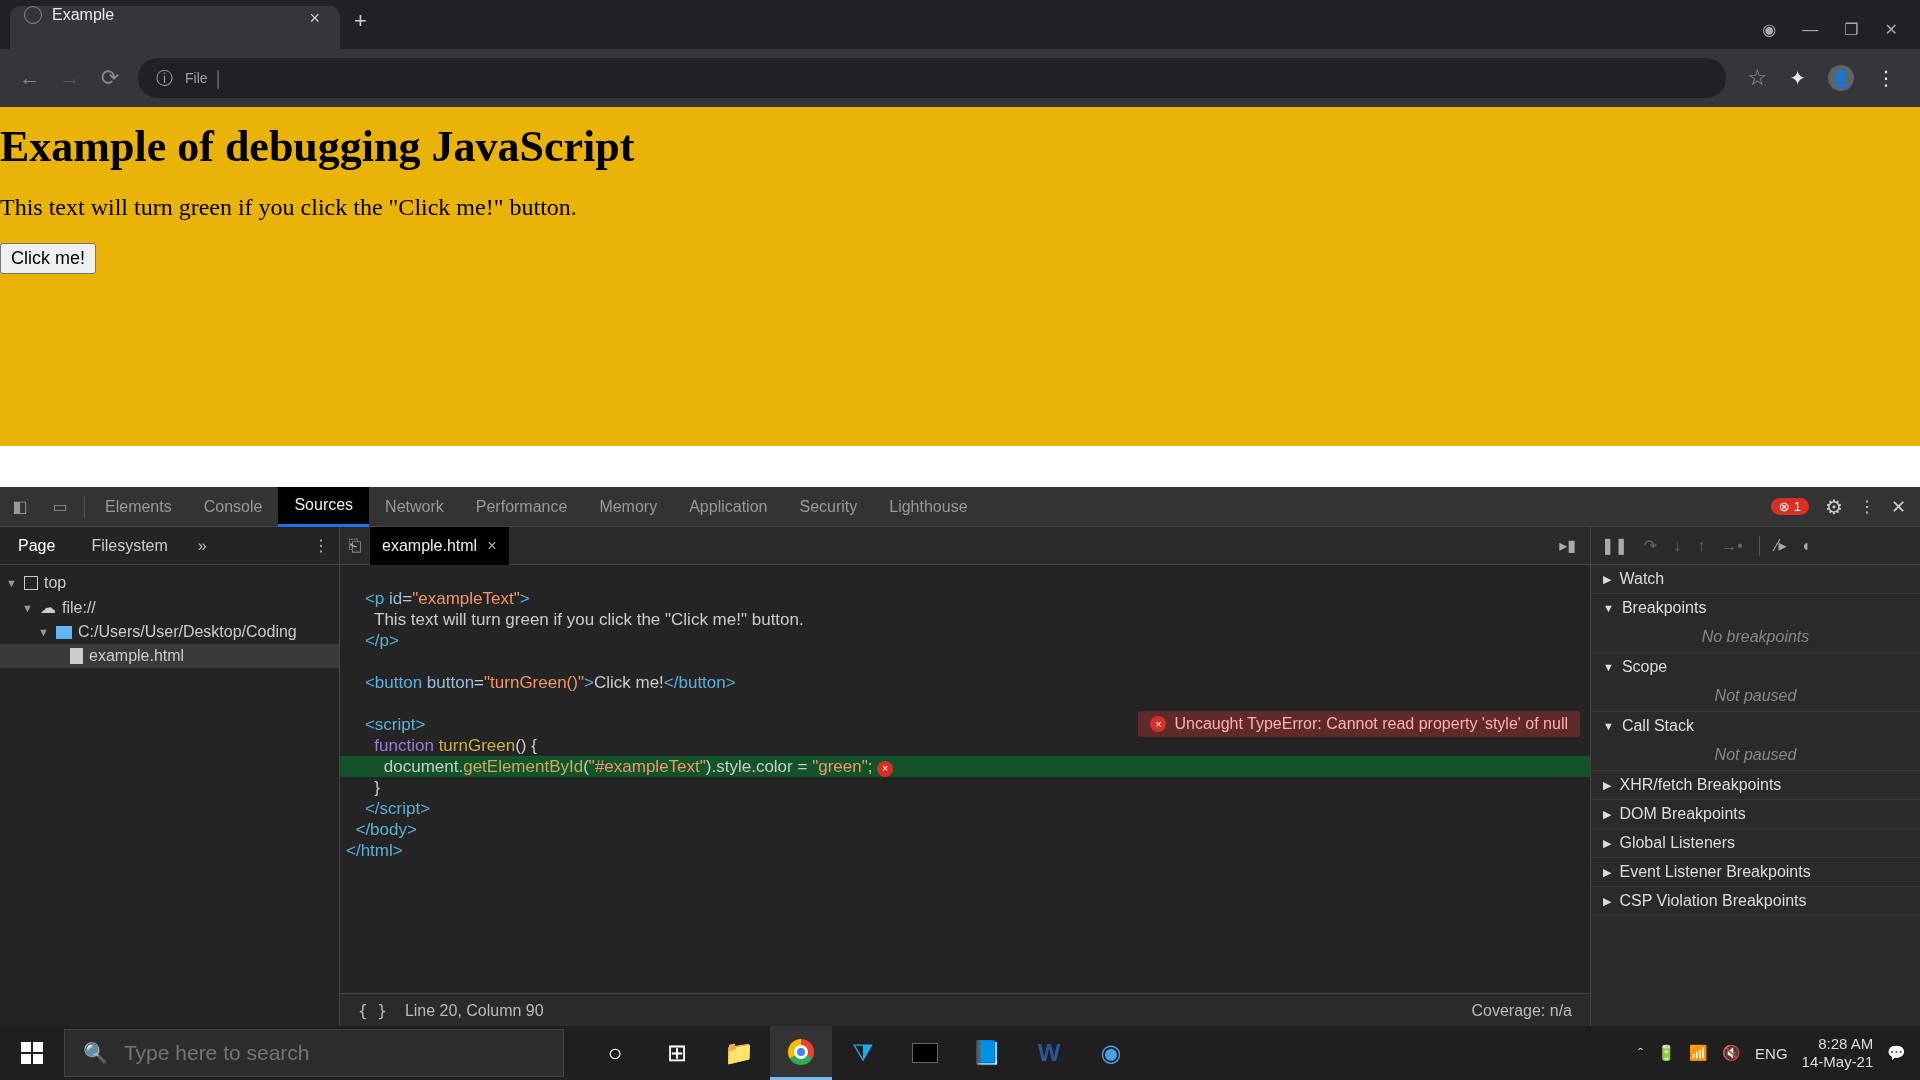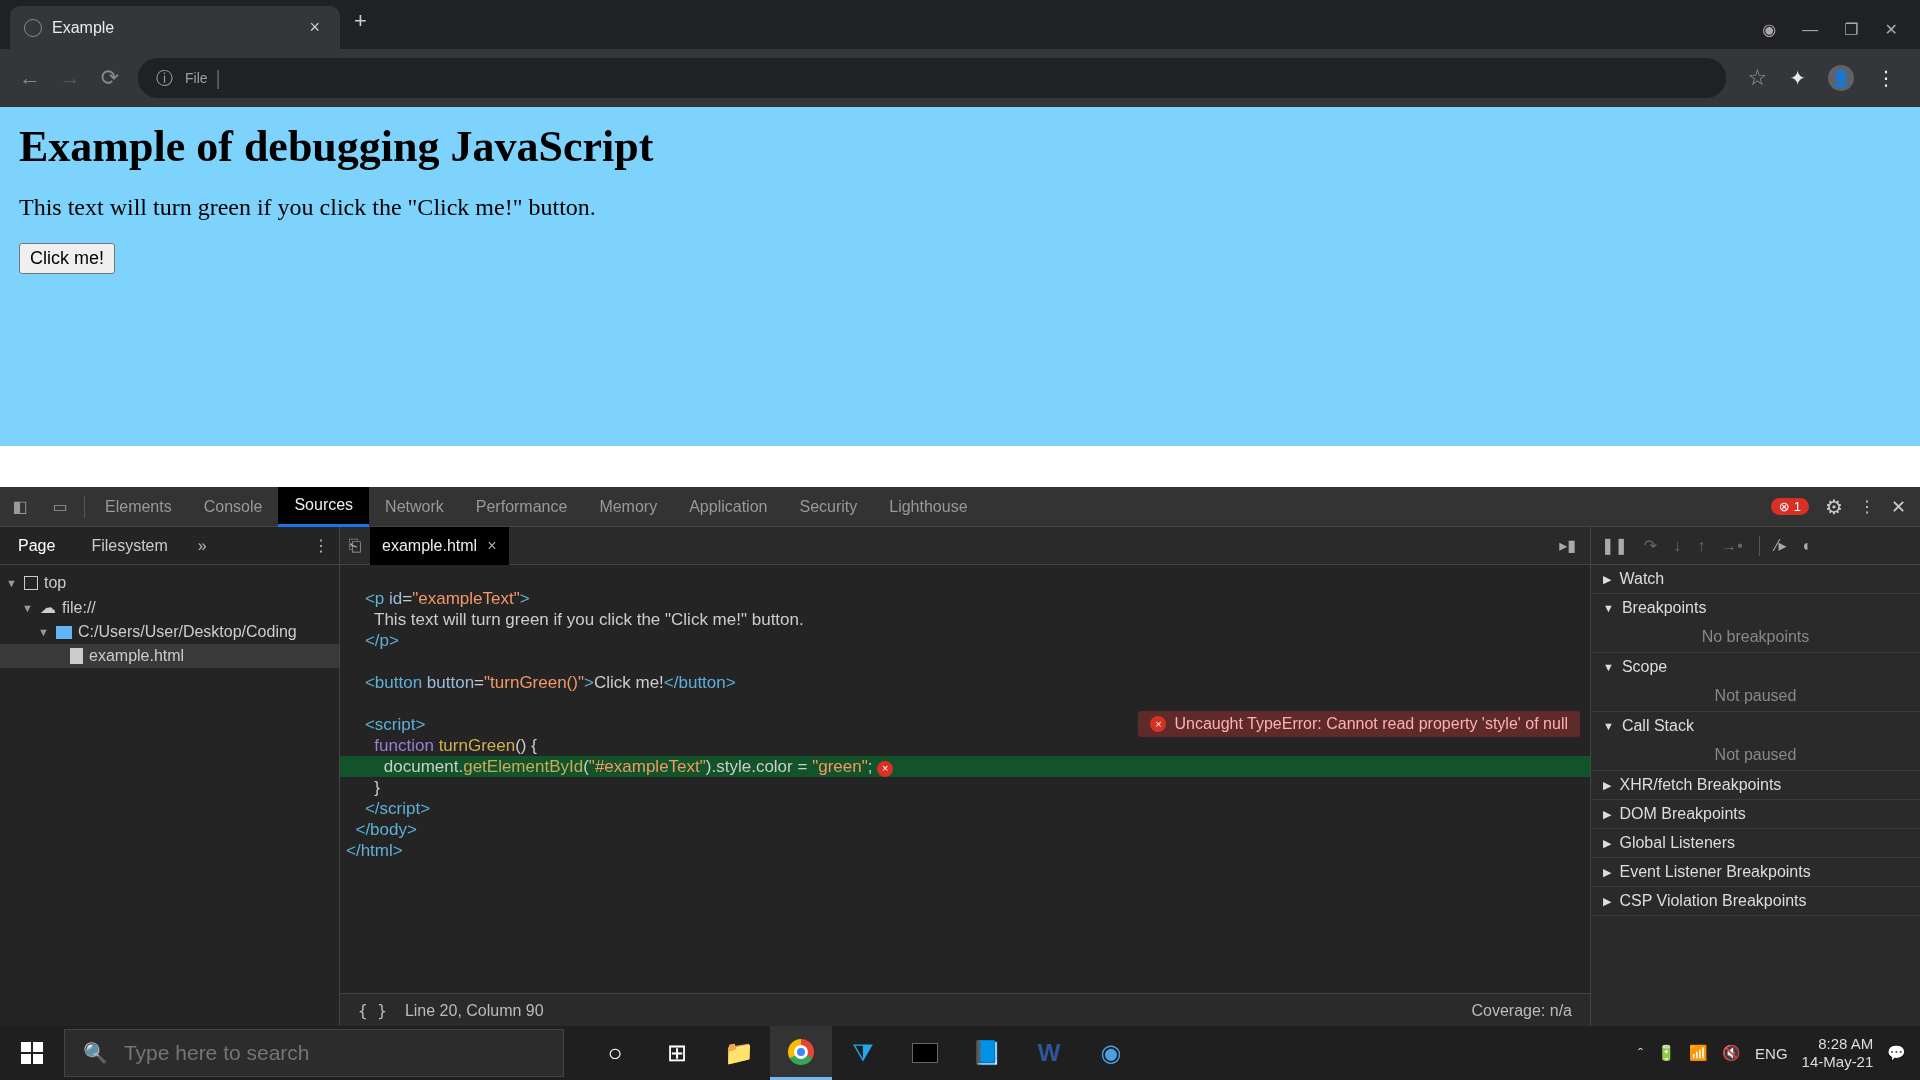"Example" .tab { align-items: center -> none }
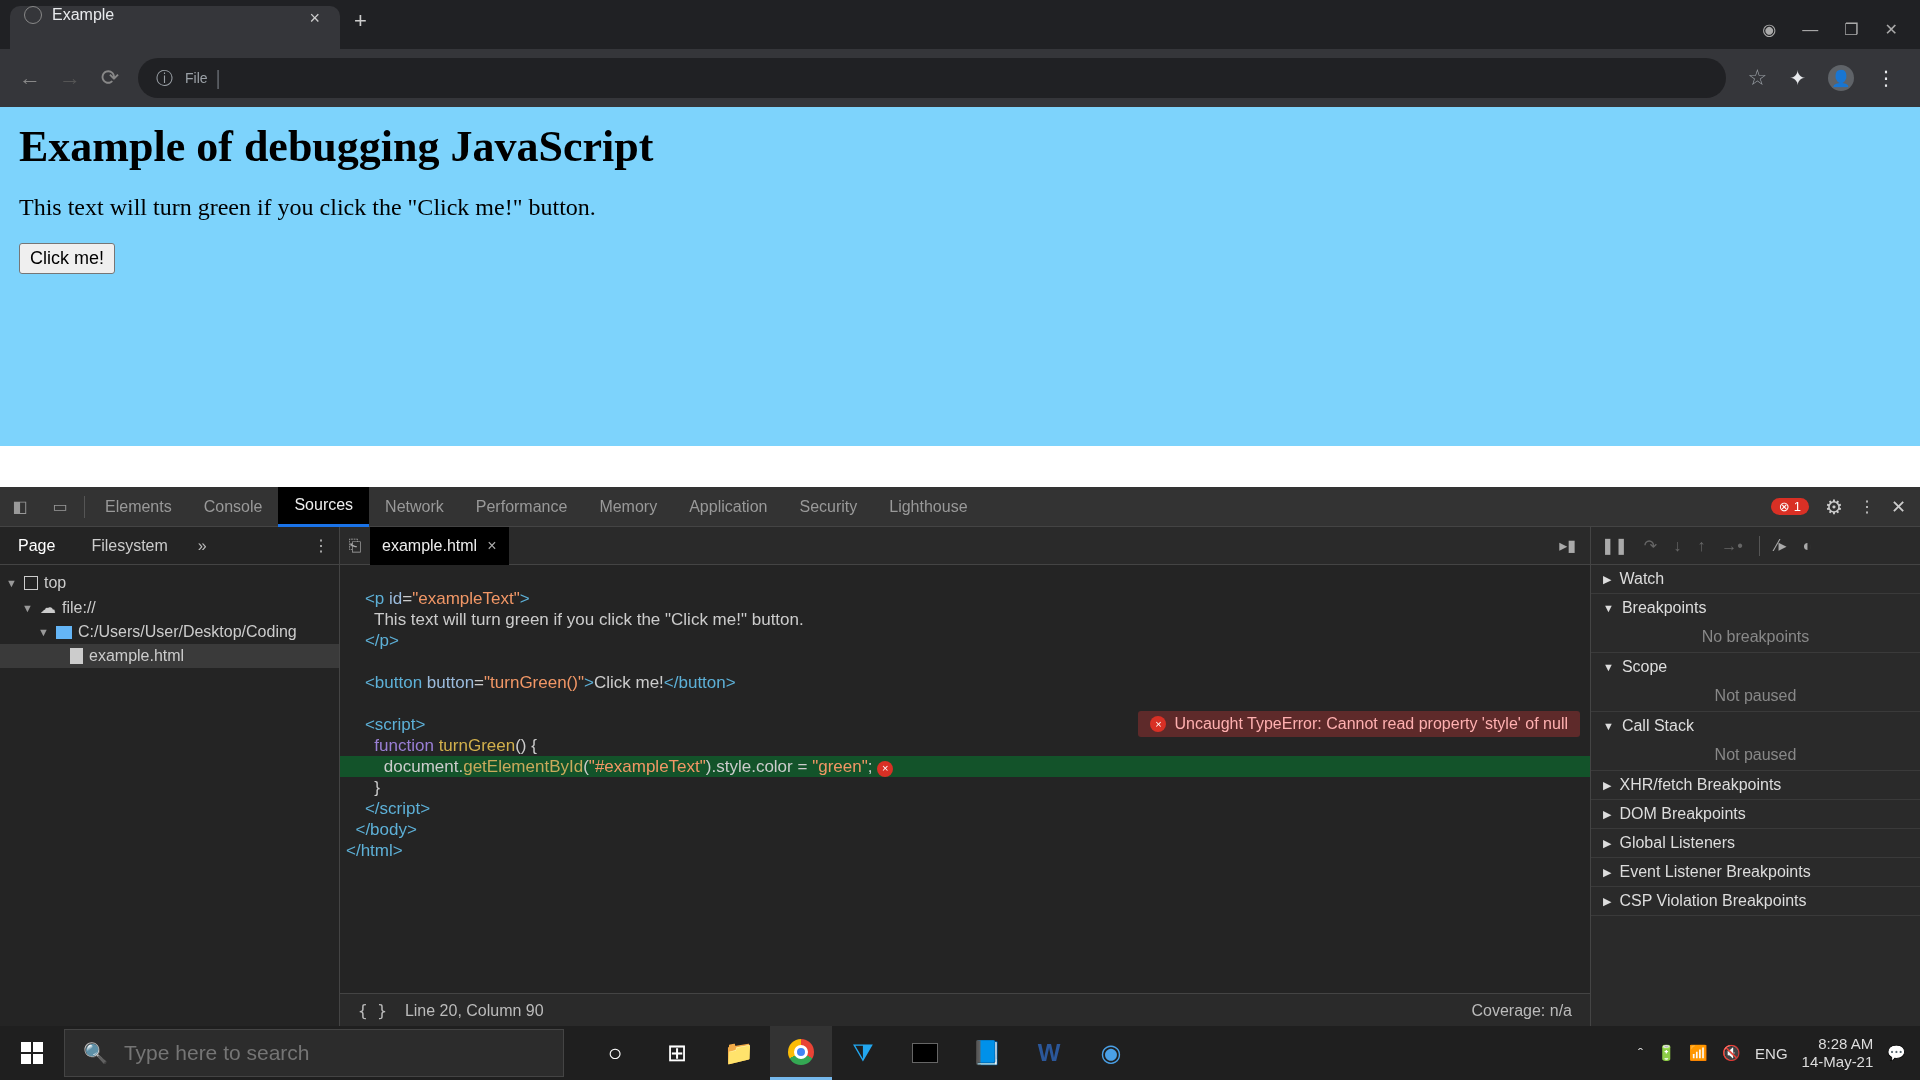"Example of debugging JavaScript" .page { background: #7dd3fc -> #eab308; padding: 14px 19px -> 14px 0 }
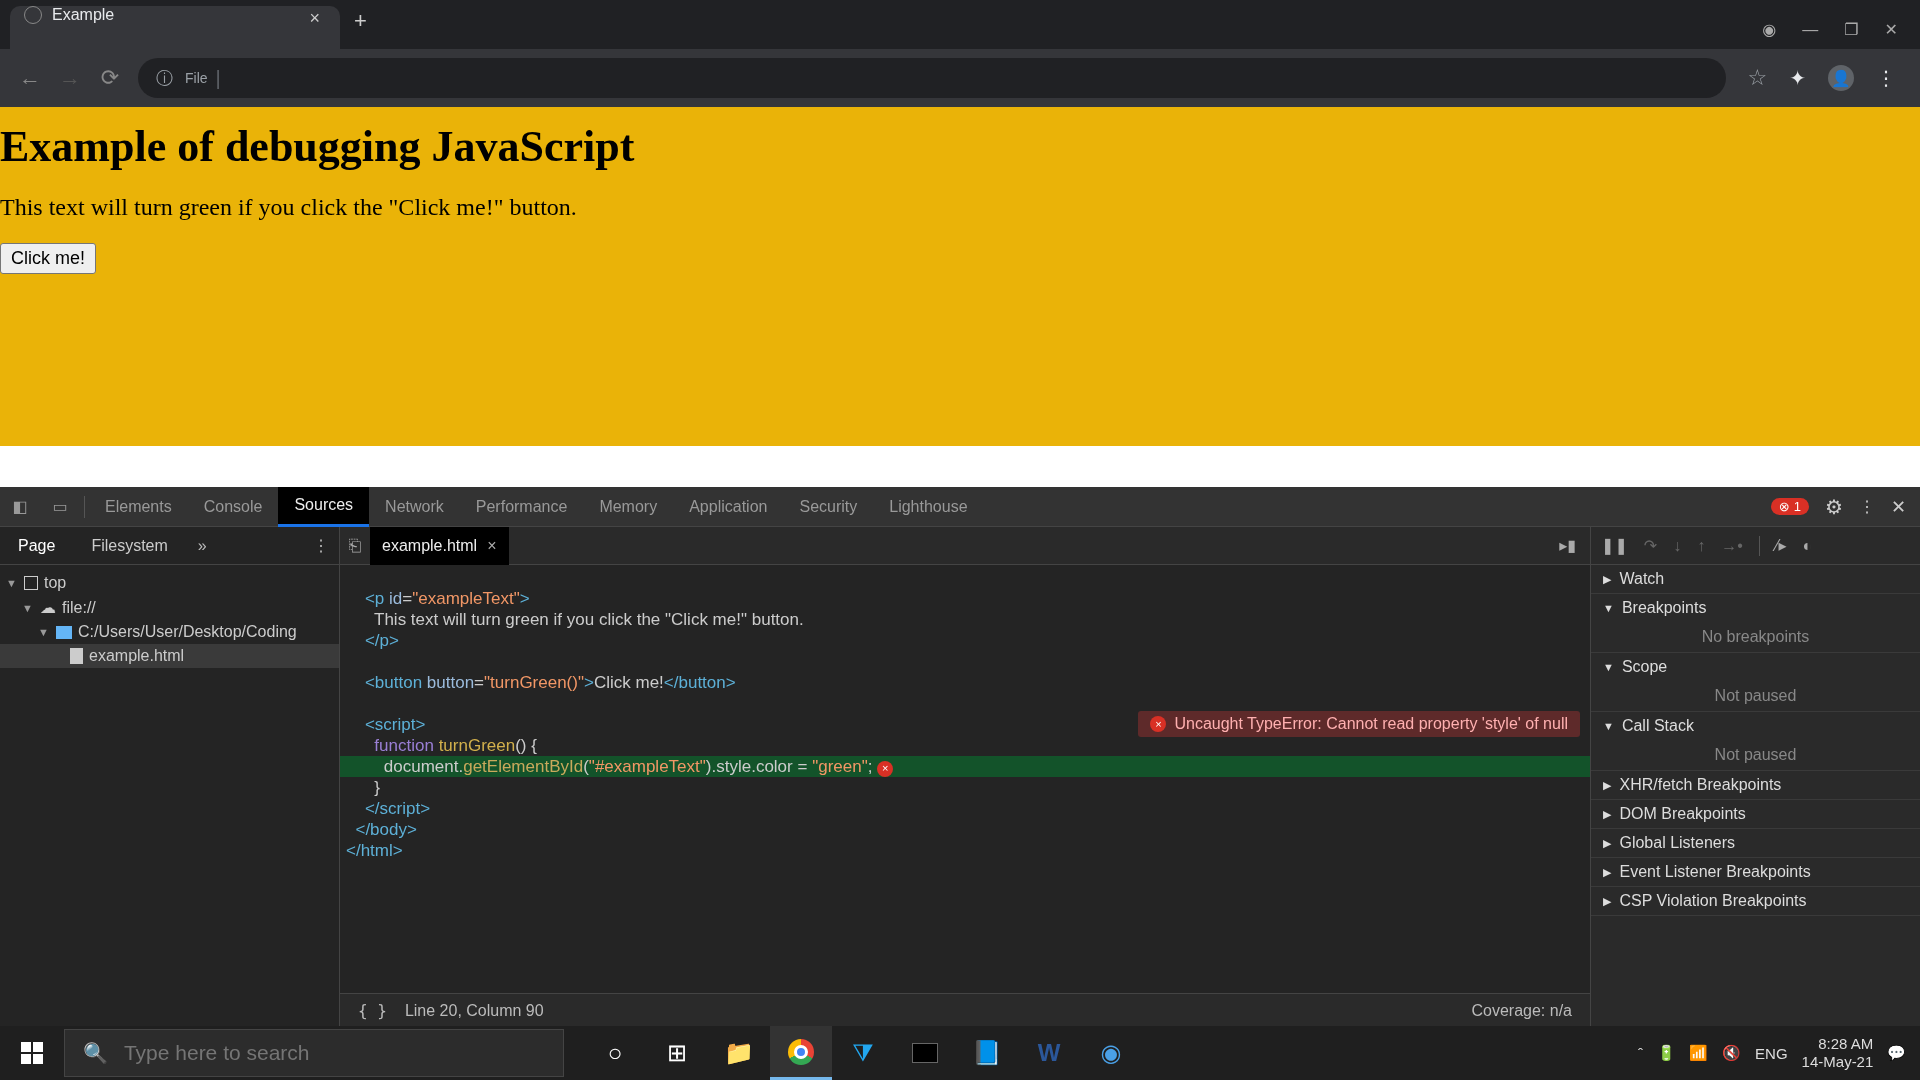"No breakpoints" .dbg-body { font-style: none -> italic }
